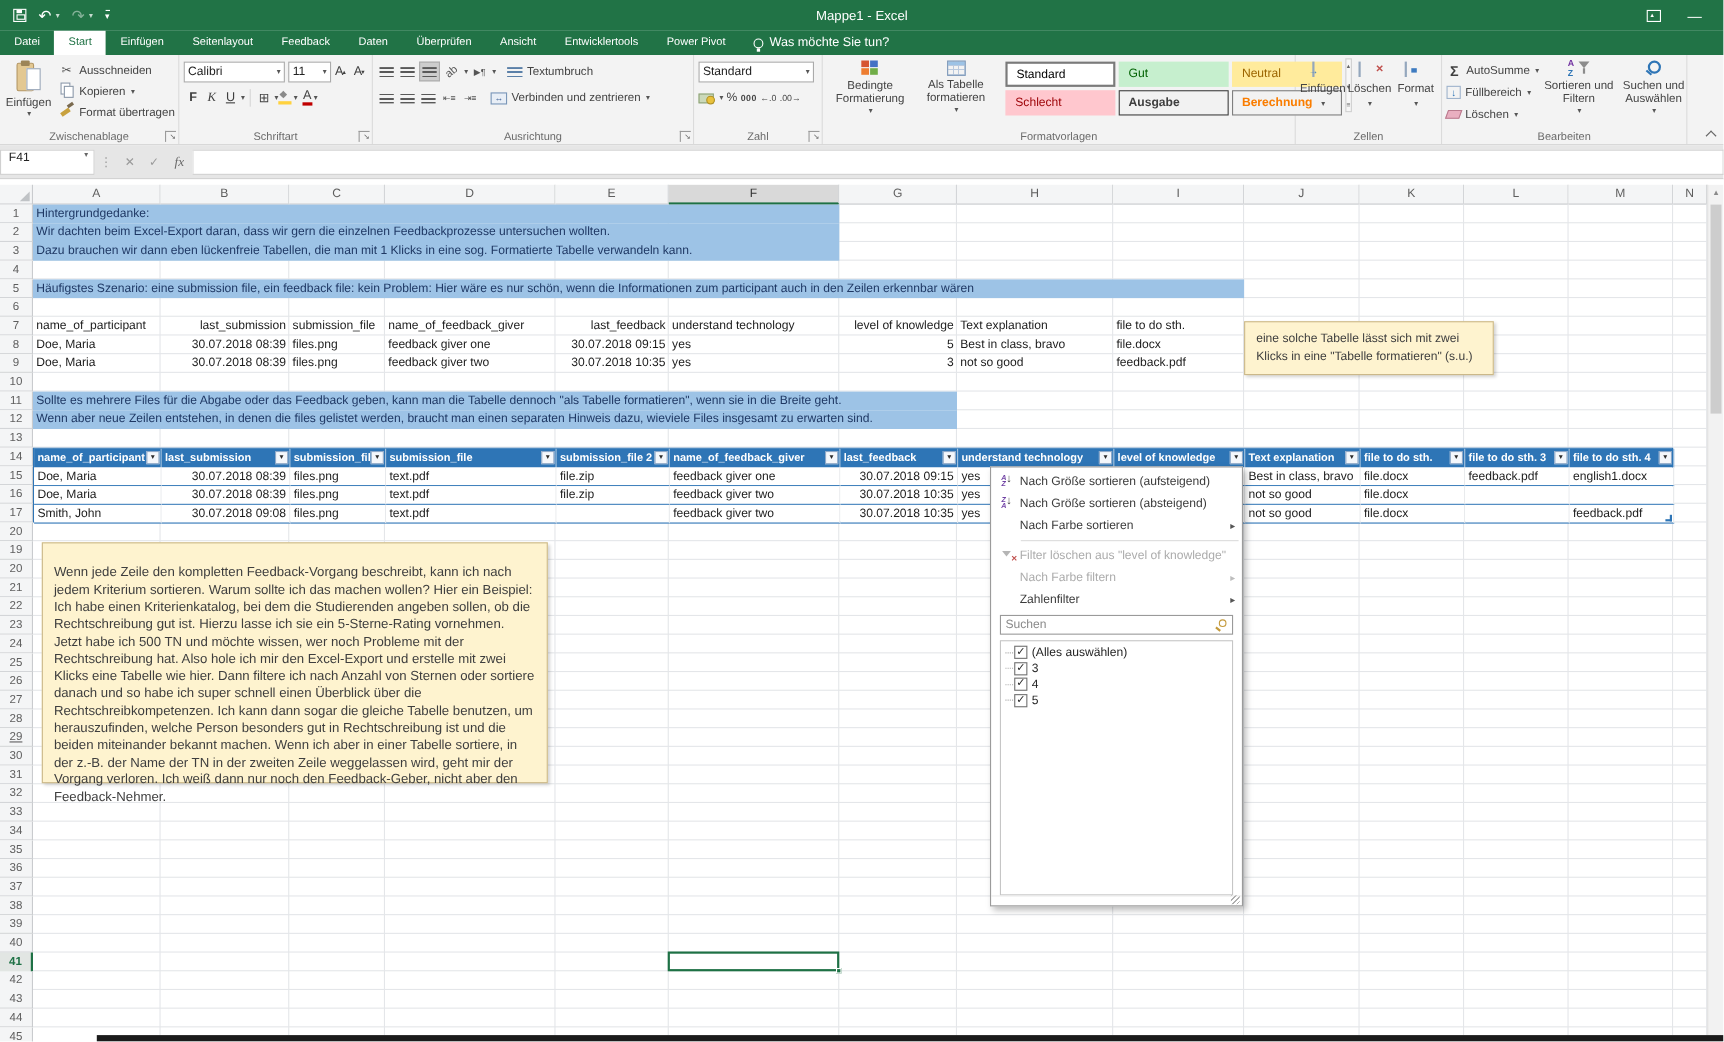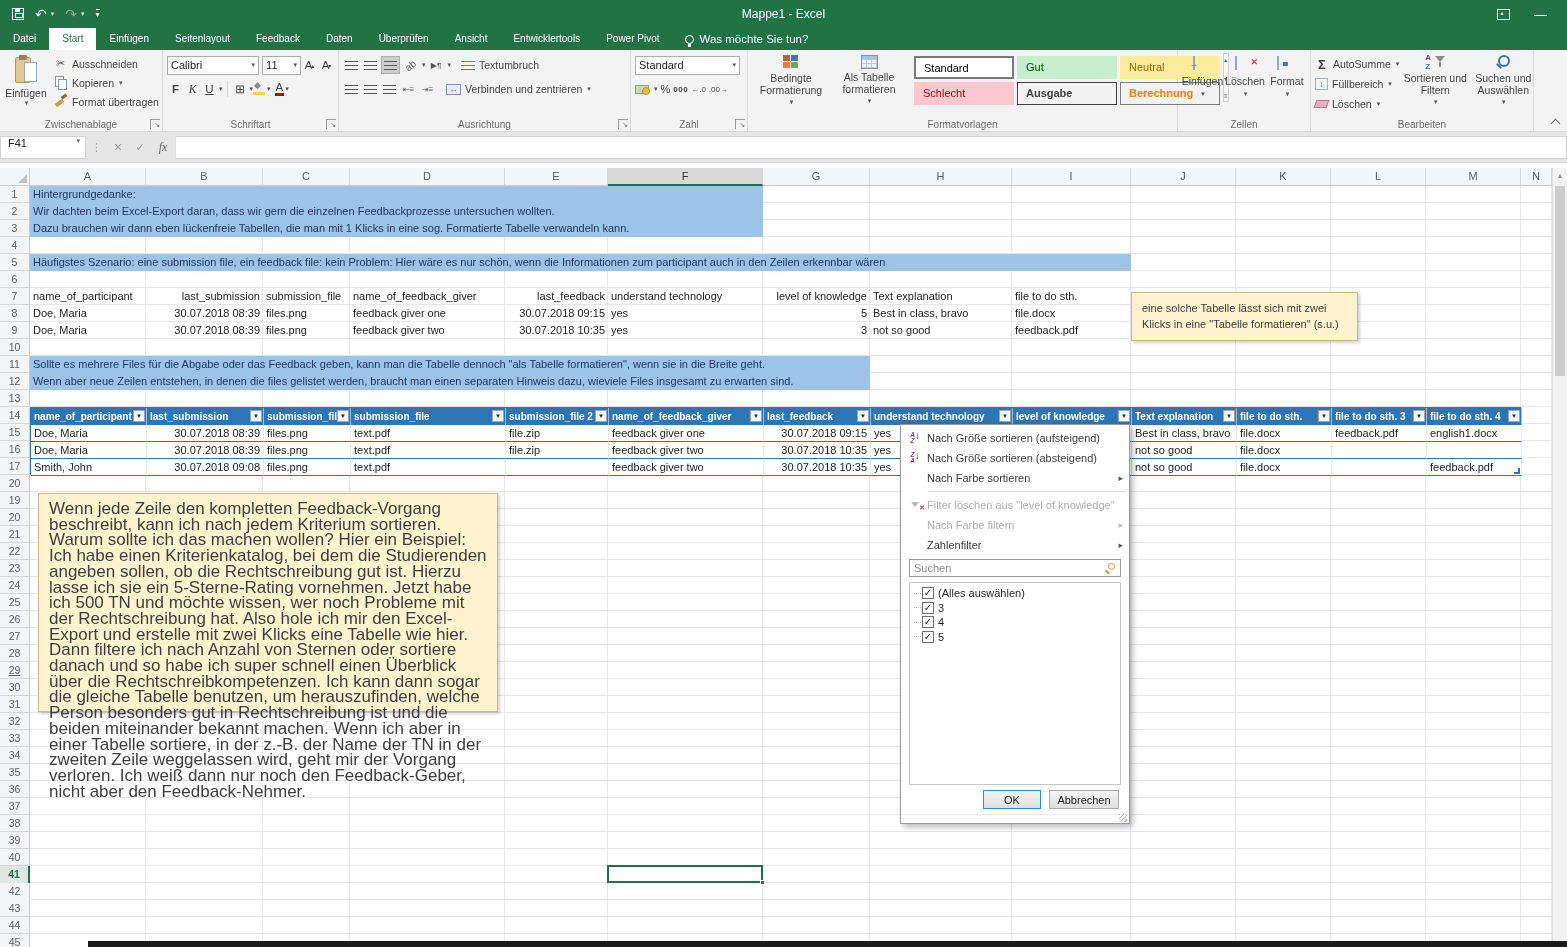"Wenn jede Zeile den kompletten" .noteBig { font-size: 17px -> 12px; padding: 7px 10px -> 19px 10px }
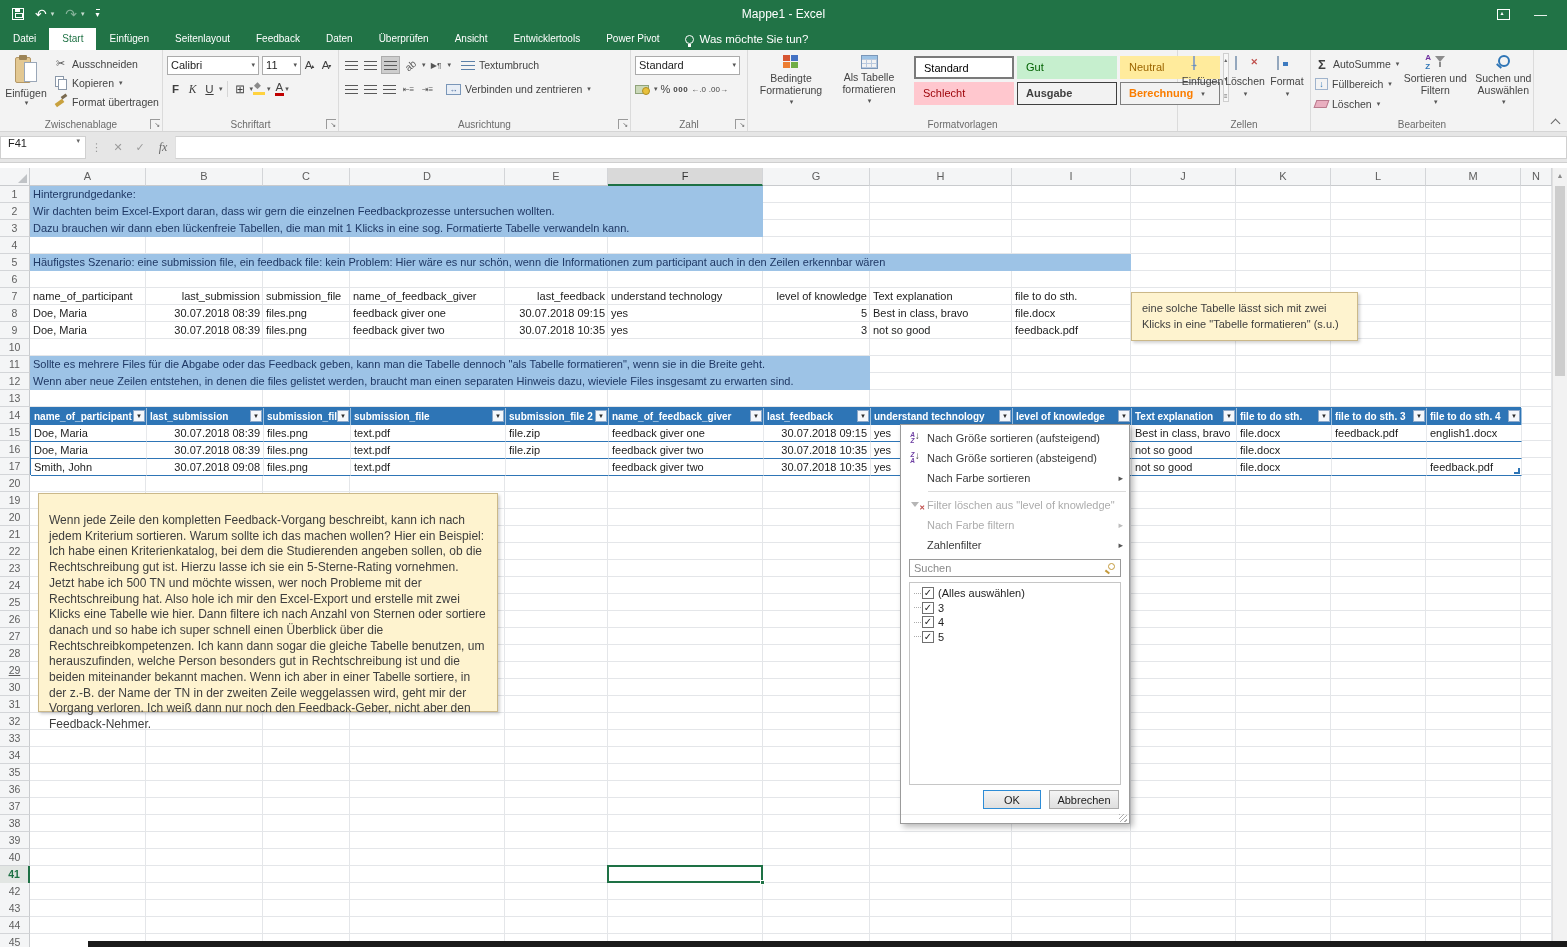"OK" div.fbtns { html: <div> <button>OK</button> <button>Abbrechen</button> </div> -> none }
